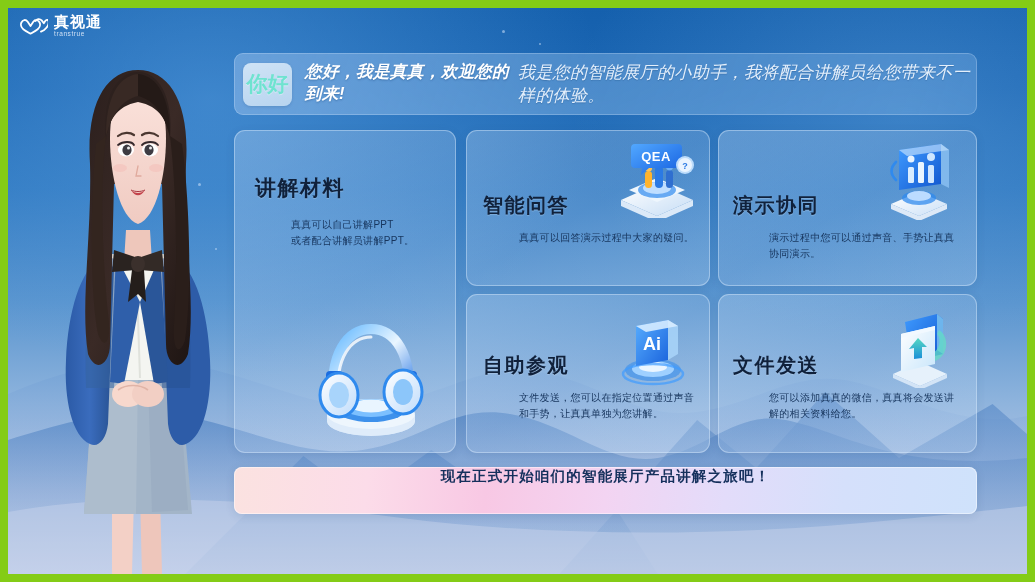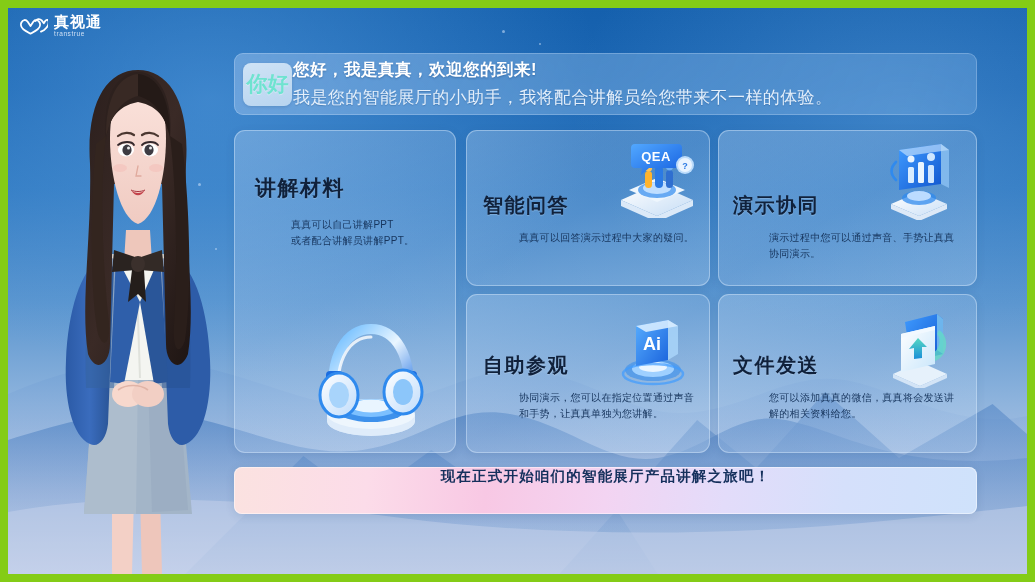"您好，我是真真，欢迎您的到来!" .greet-text { flex-direction: column -> row; font-style: none -> italic; margin-left: 1px -> 13px }
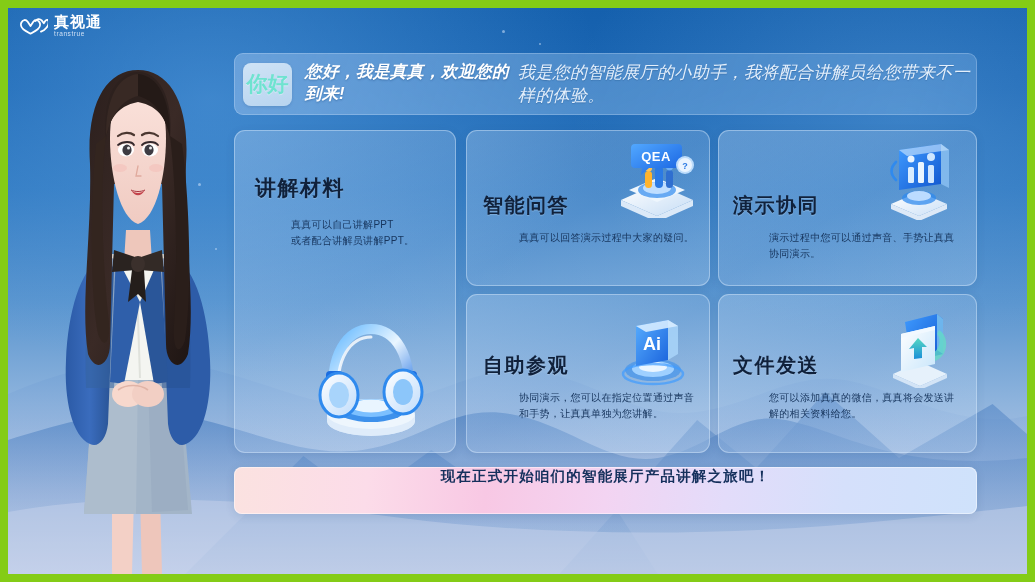"协同演示，您可以在指定位置通过声音" div.c-desc { text: 协同演示 -> 文件发送 }
